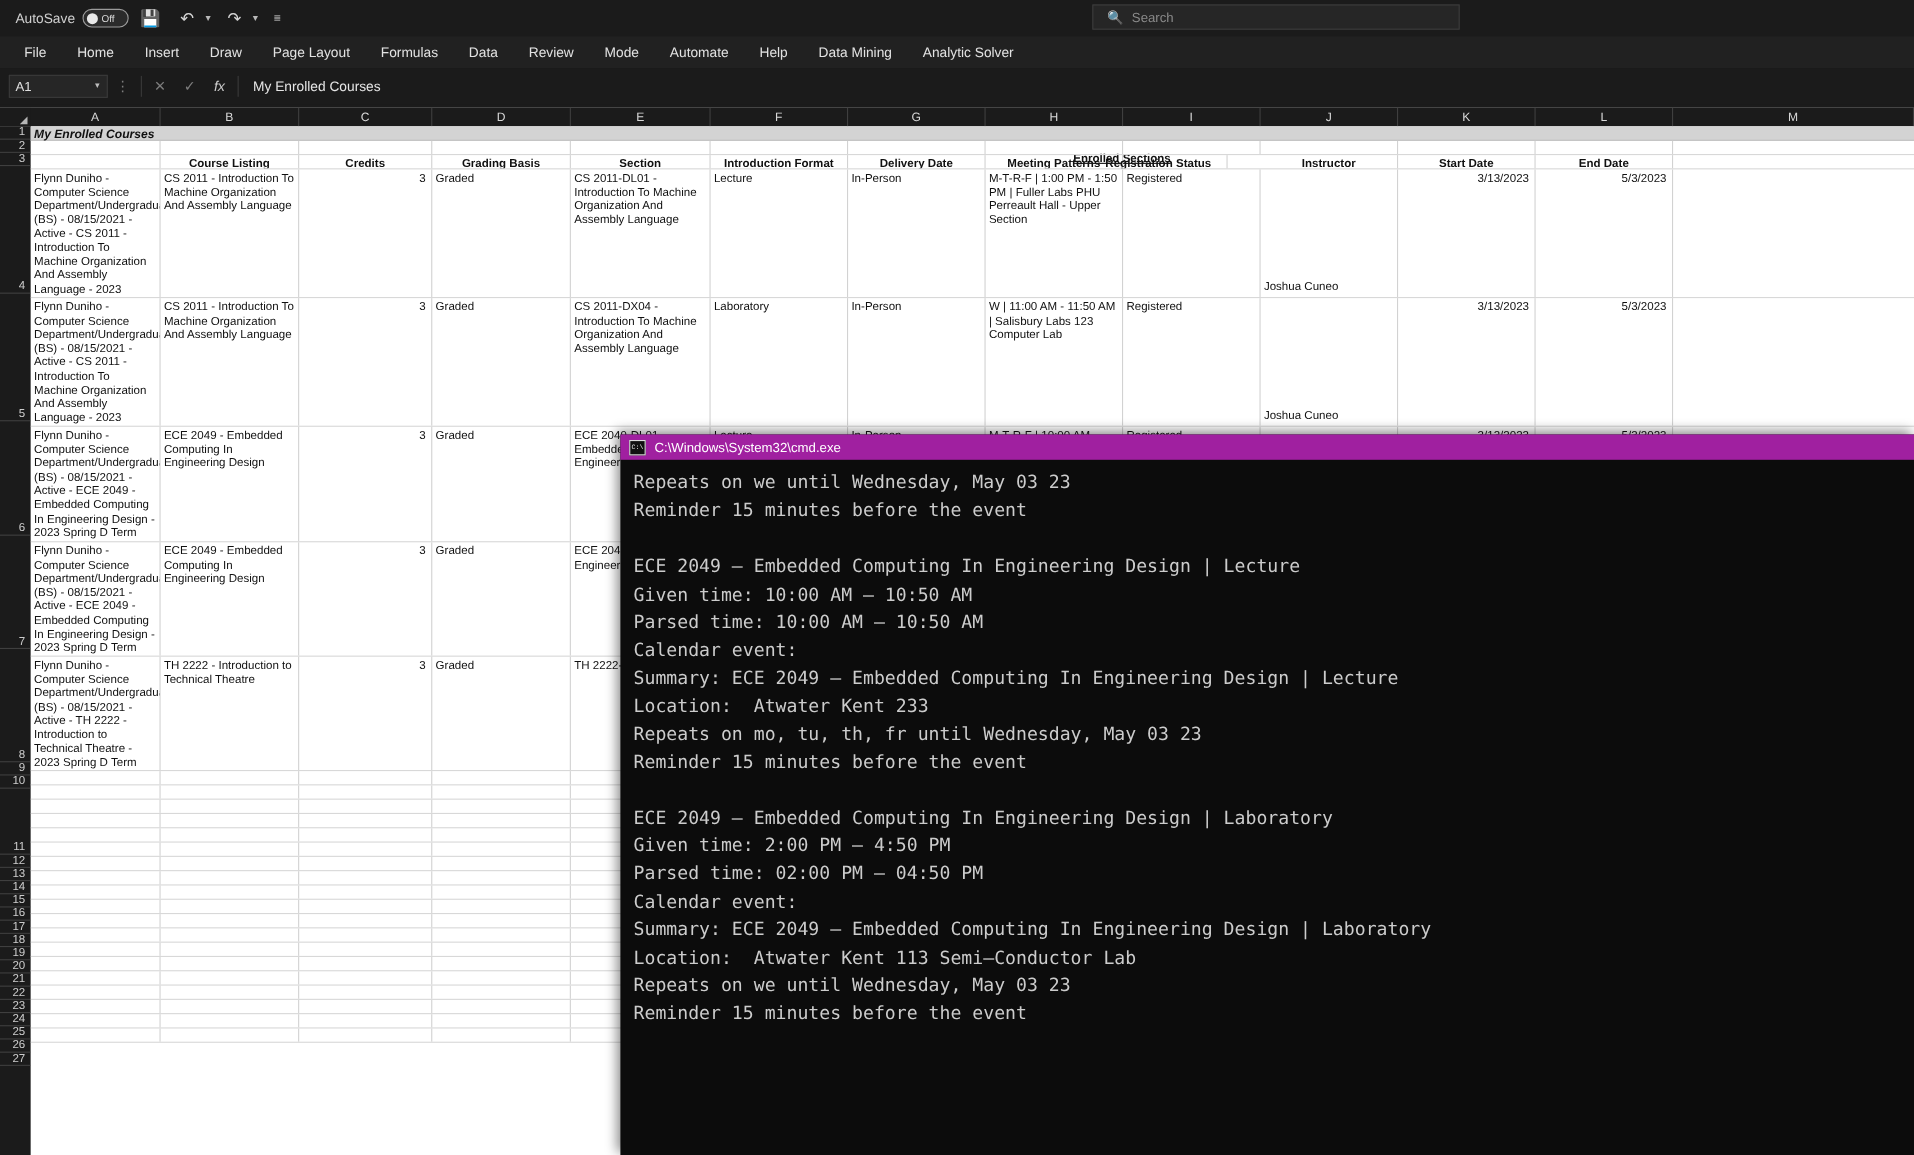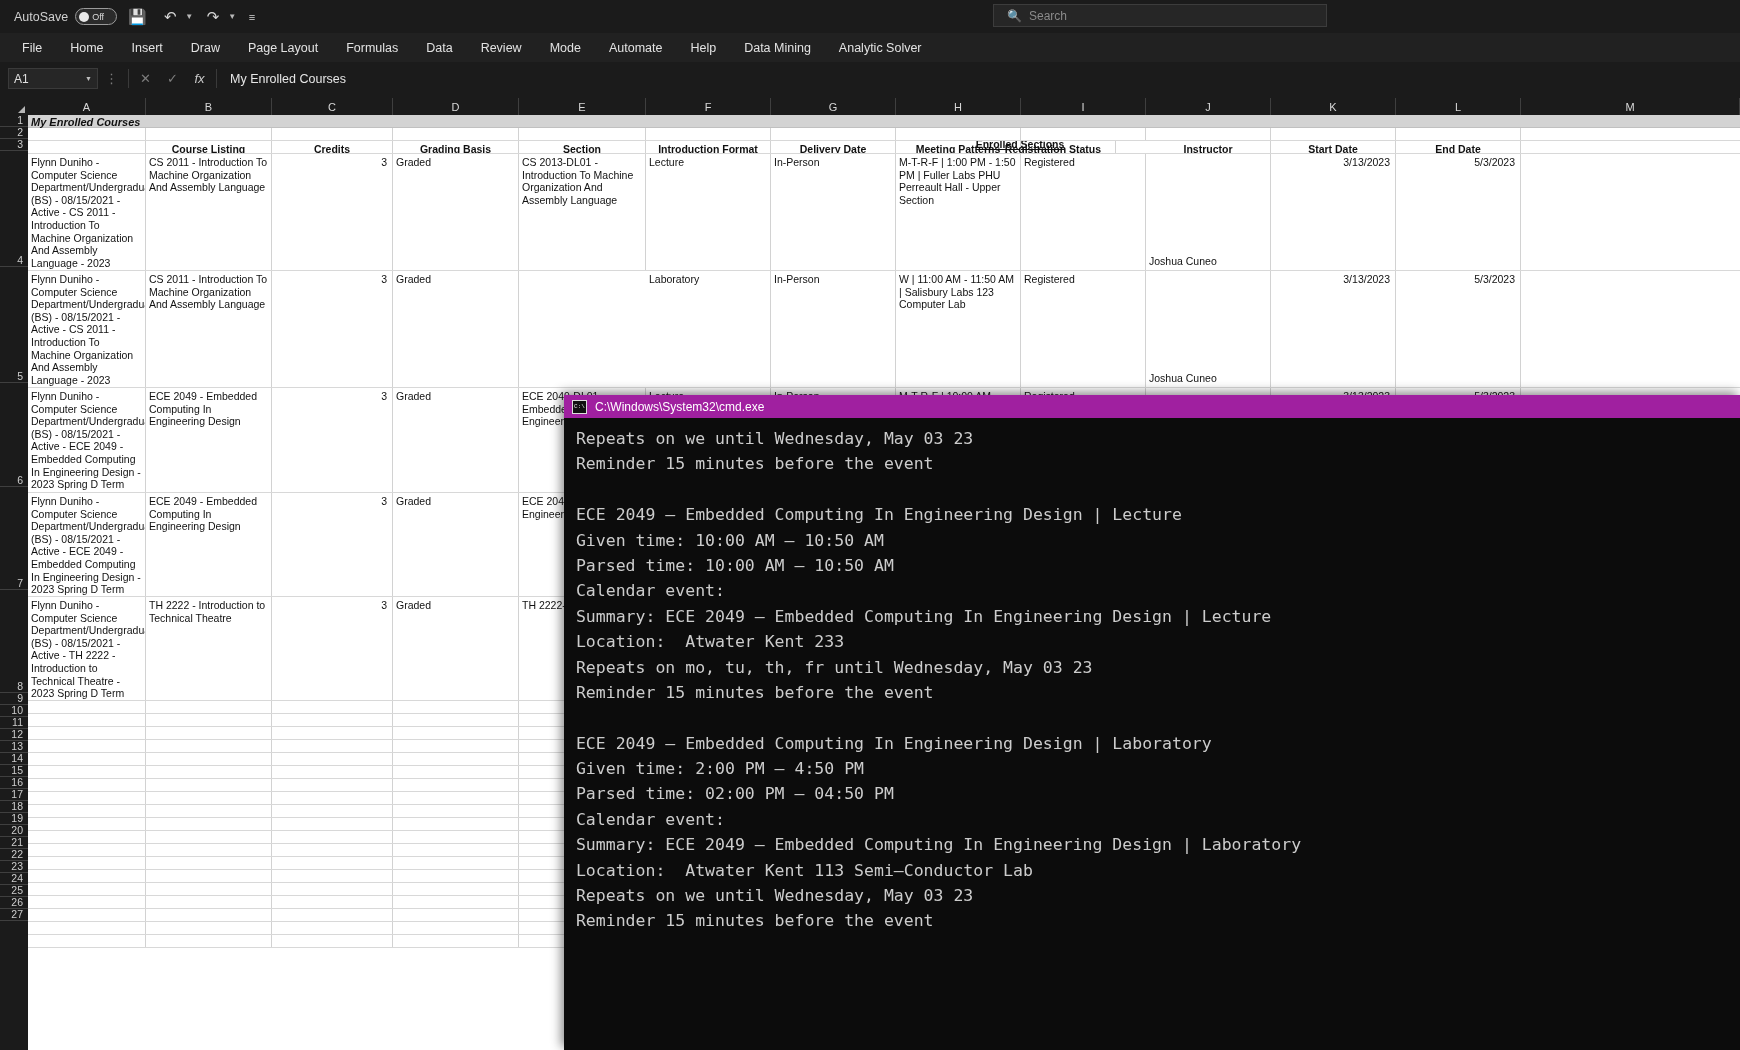"CS 2013-DL01 - Introduction To" div.cell { text: 2013-DL01 -> 2011-DL01 }
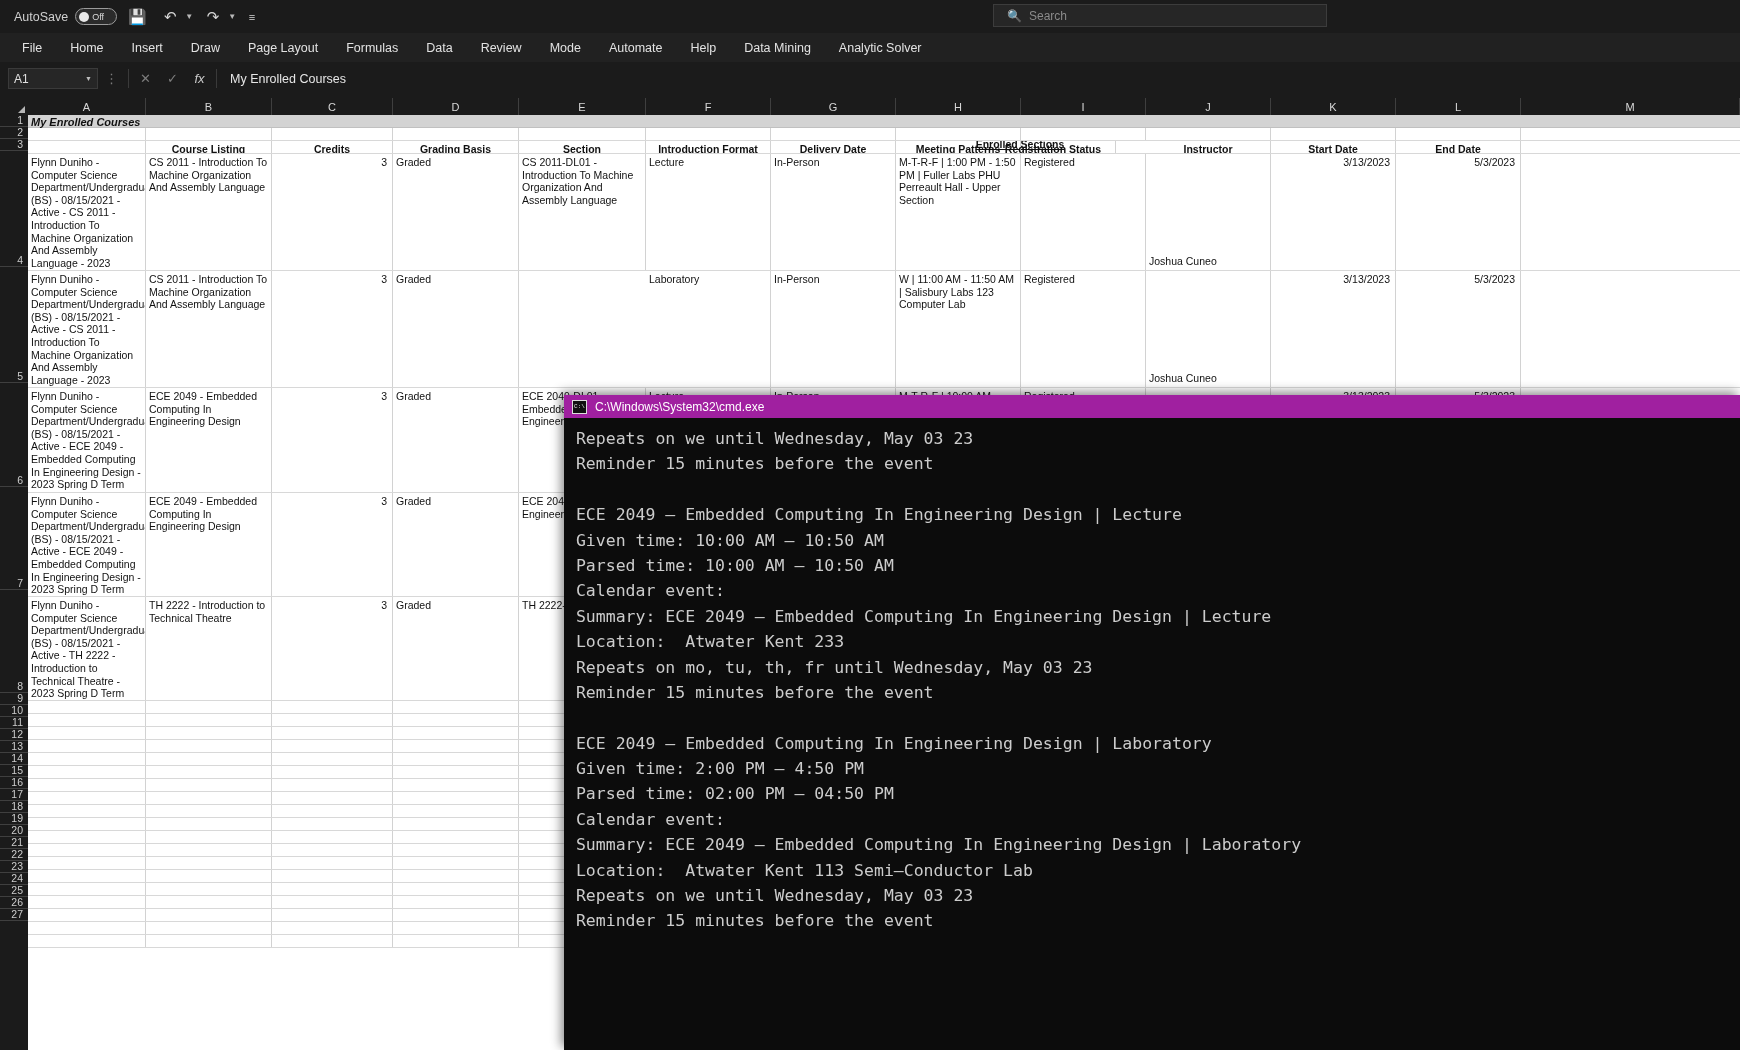"CS 2011-DX04 - Introduction To" div.cell { html: none -> <div>CS 2011-DX04 - Introduction To Machine Organization And Assembly Language</div> }
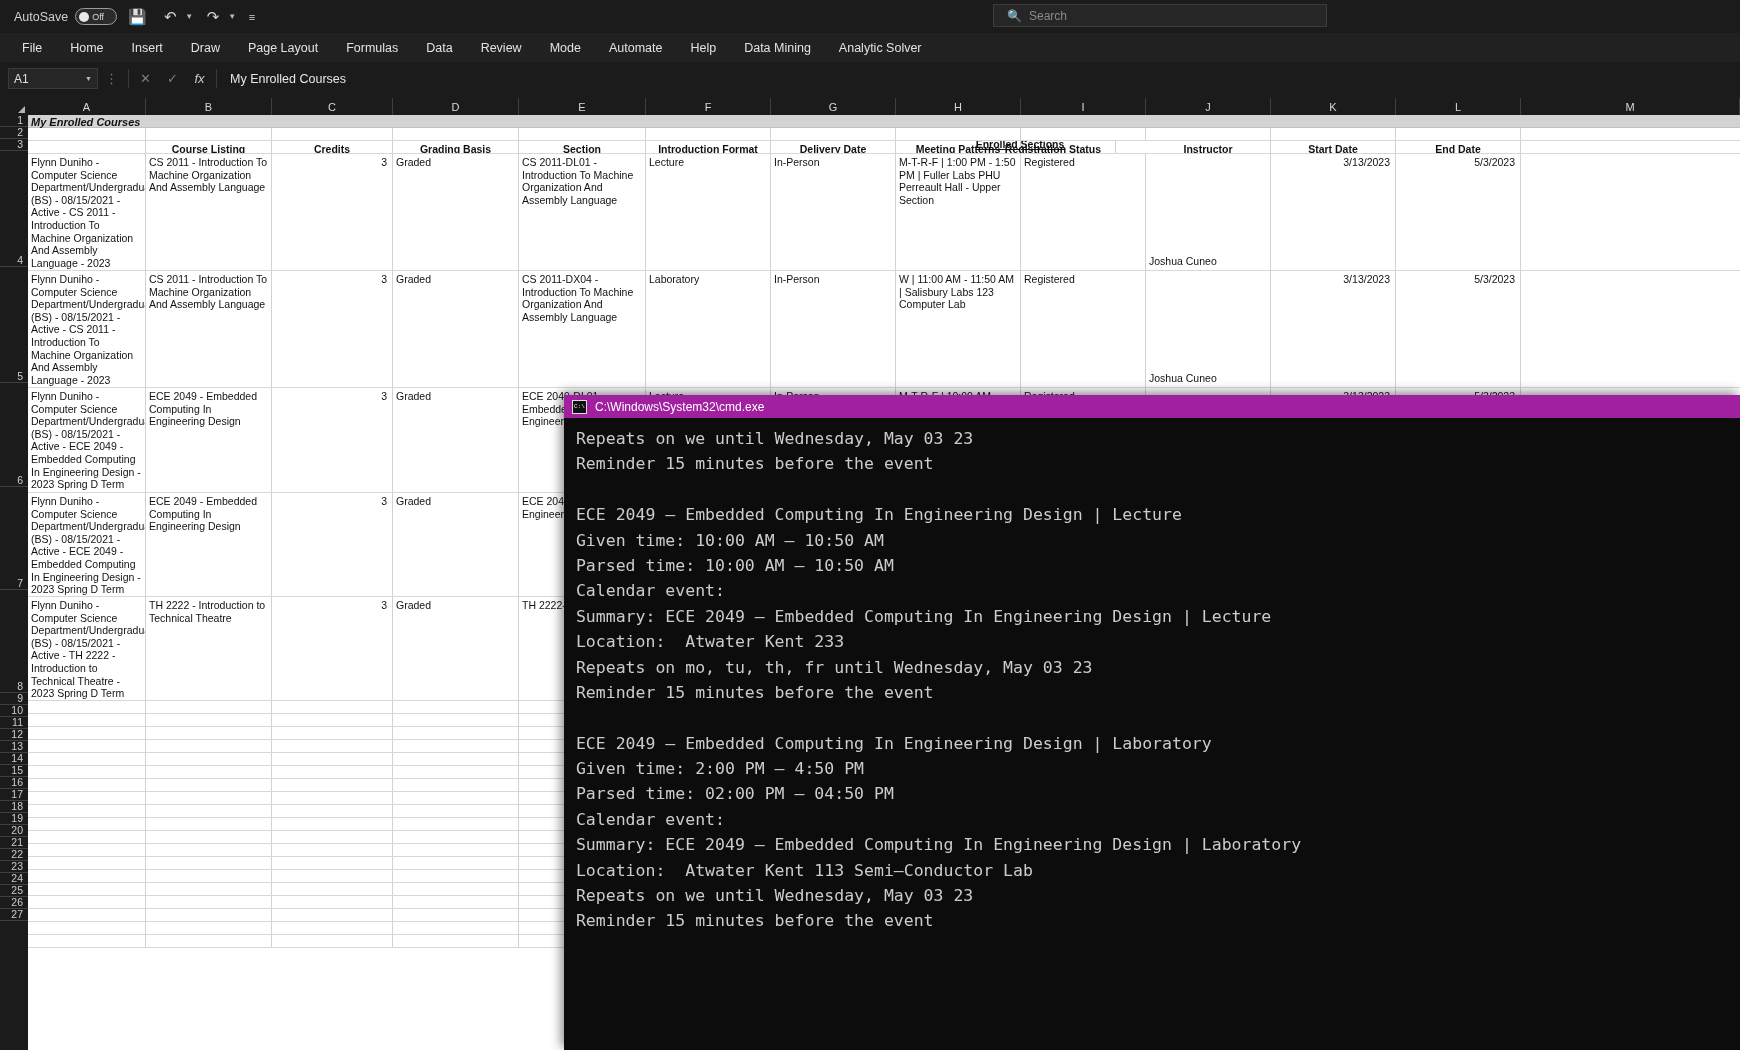"11" div.rh { margin-top: none -> 48px }
